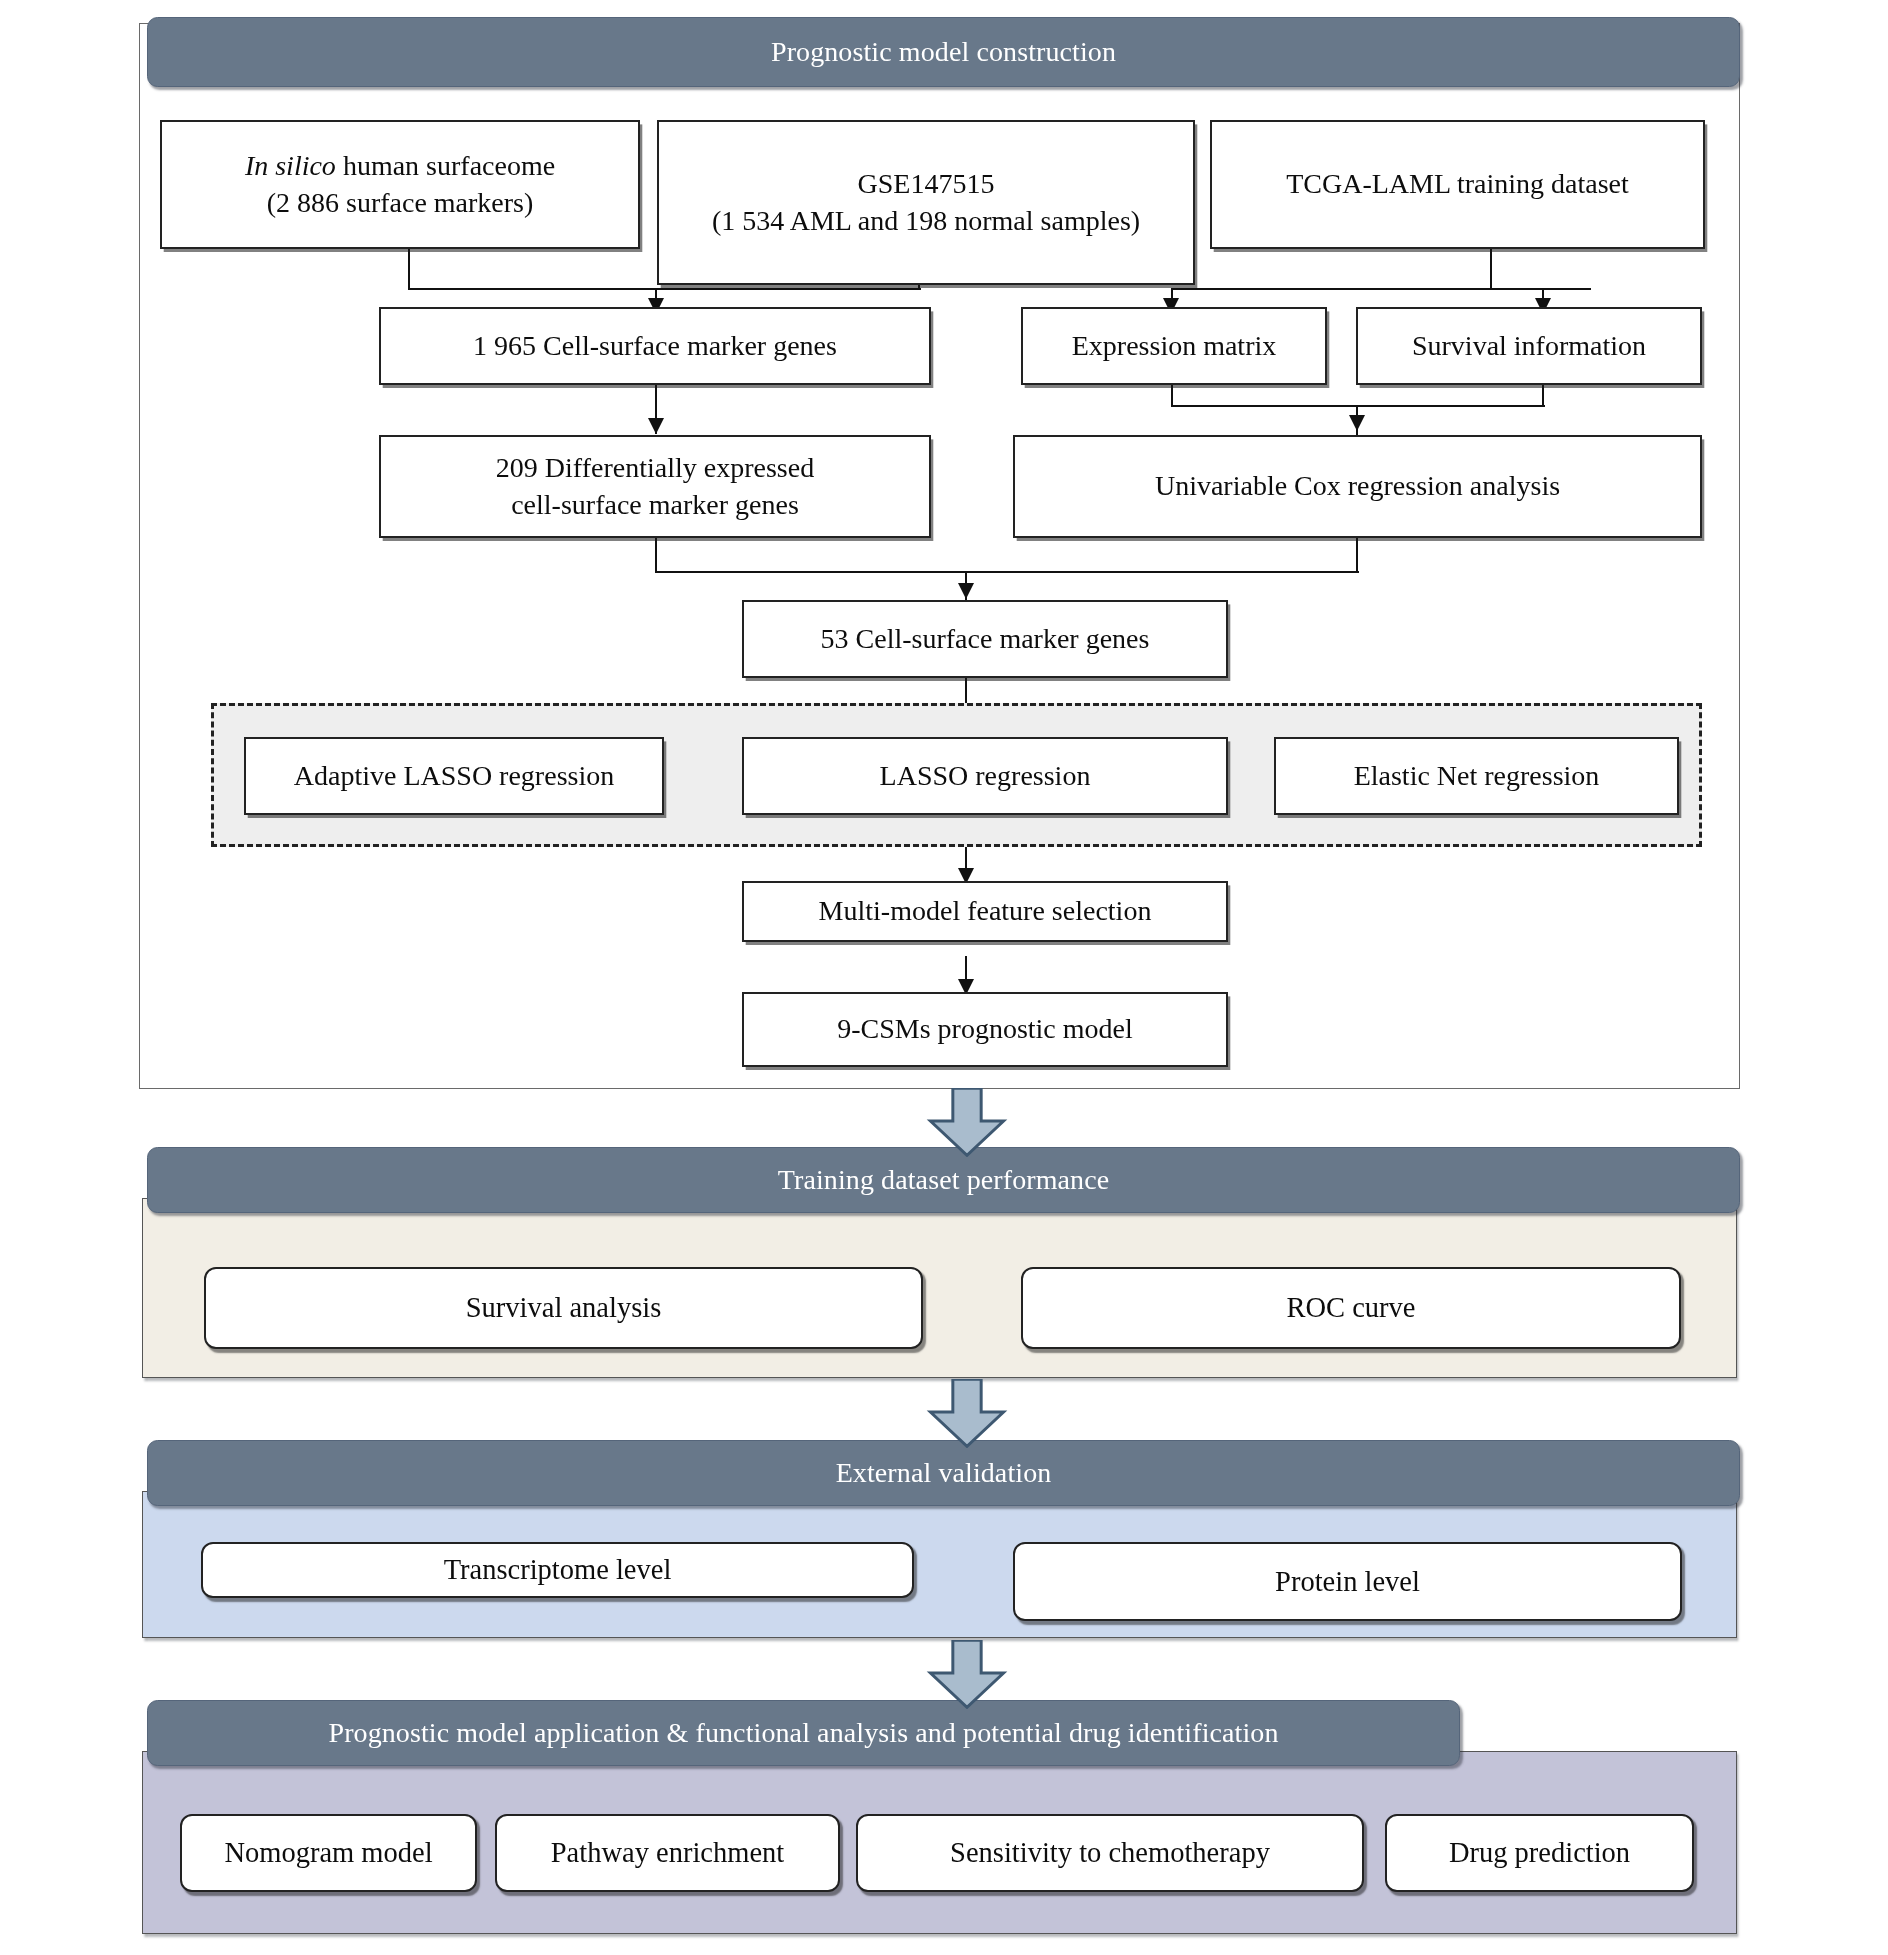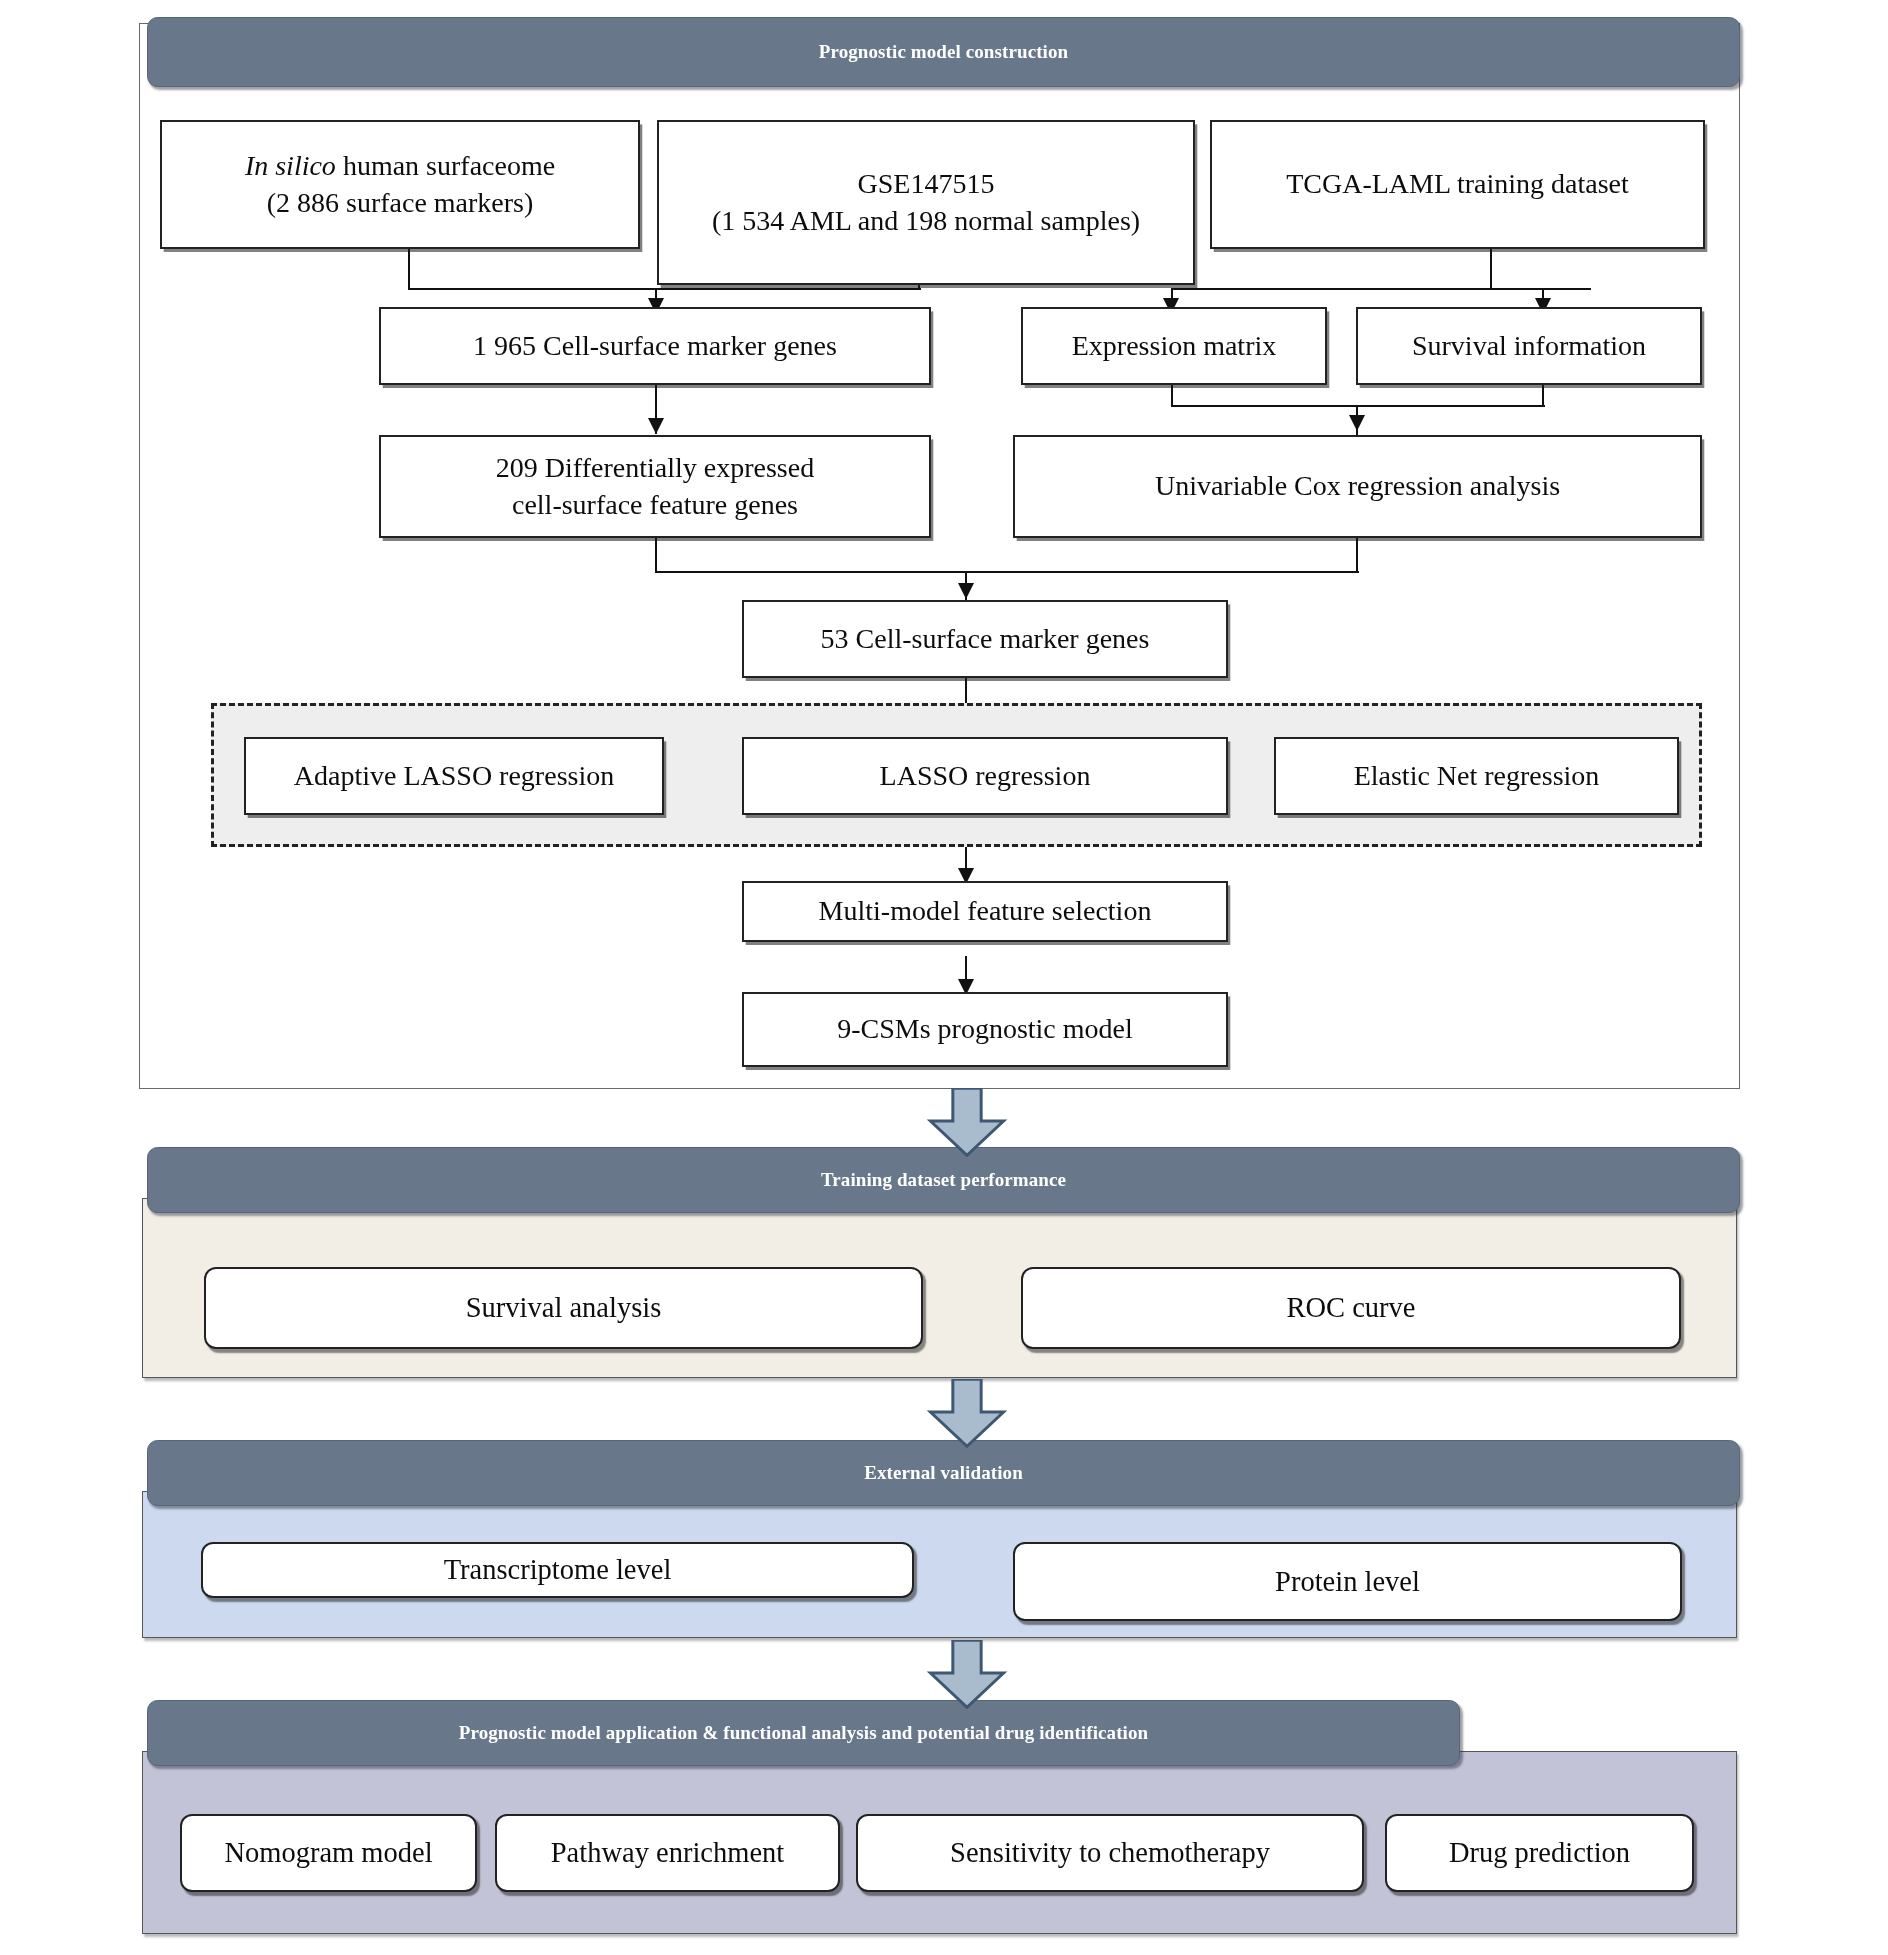"Prognostic model construction" .banner { font-size: 19px -> 28px; font-weight: bold -> none }
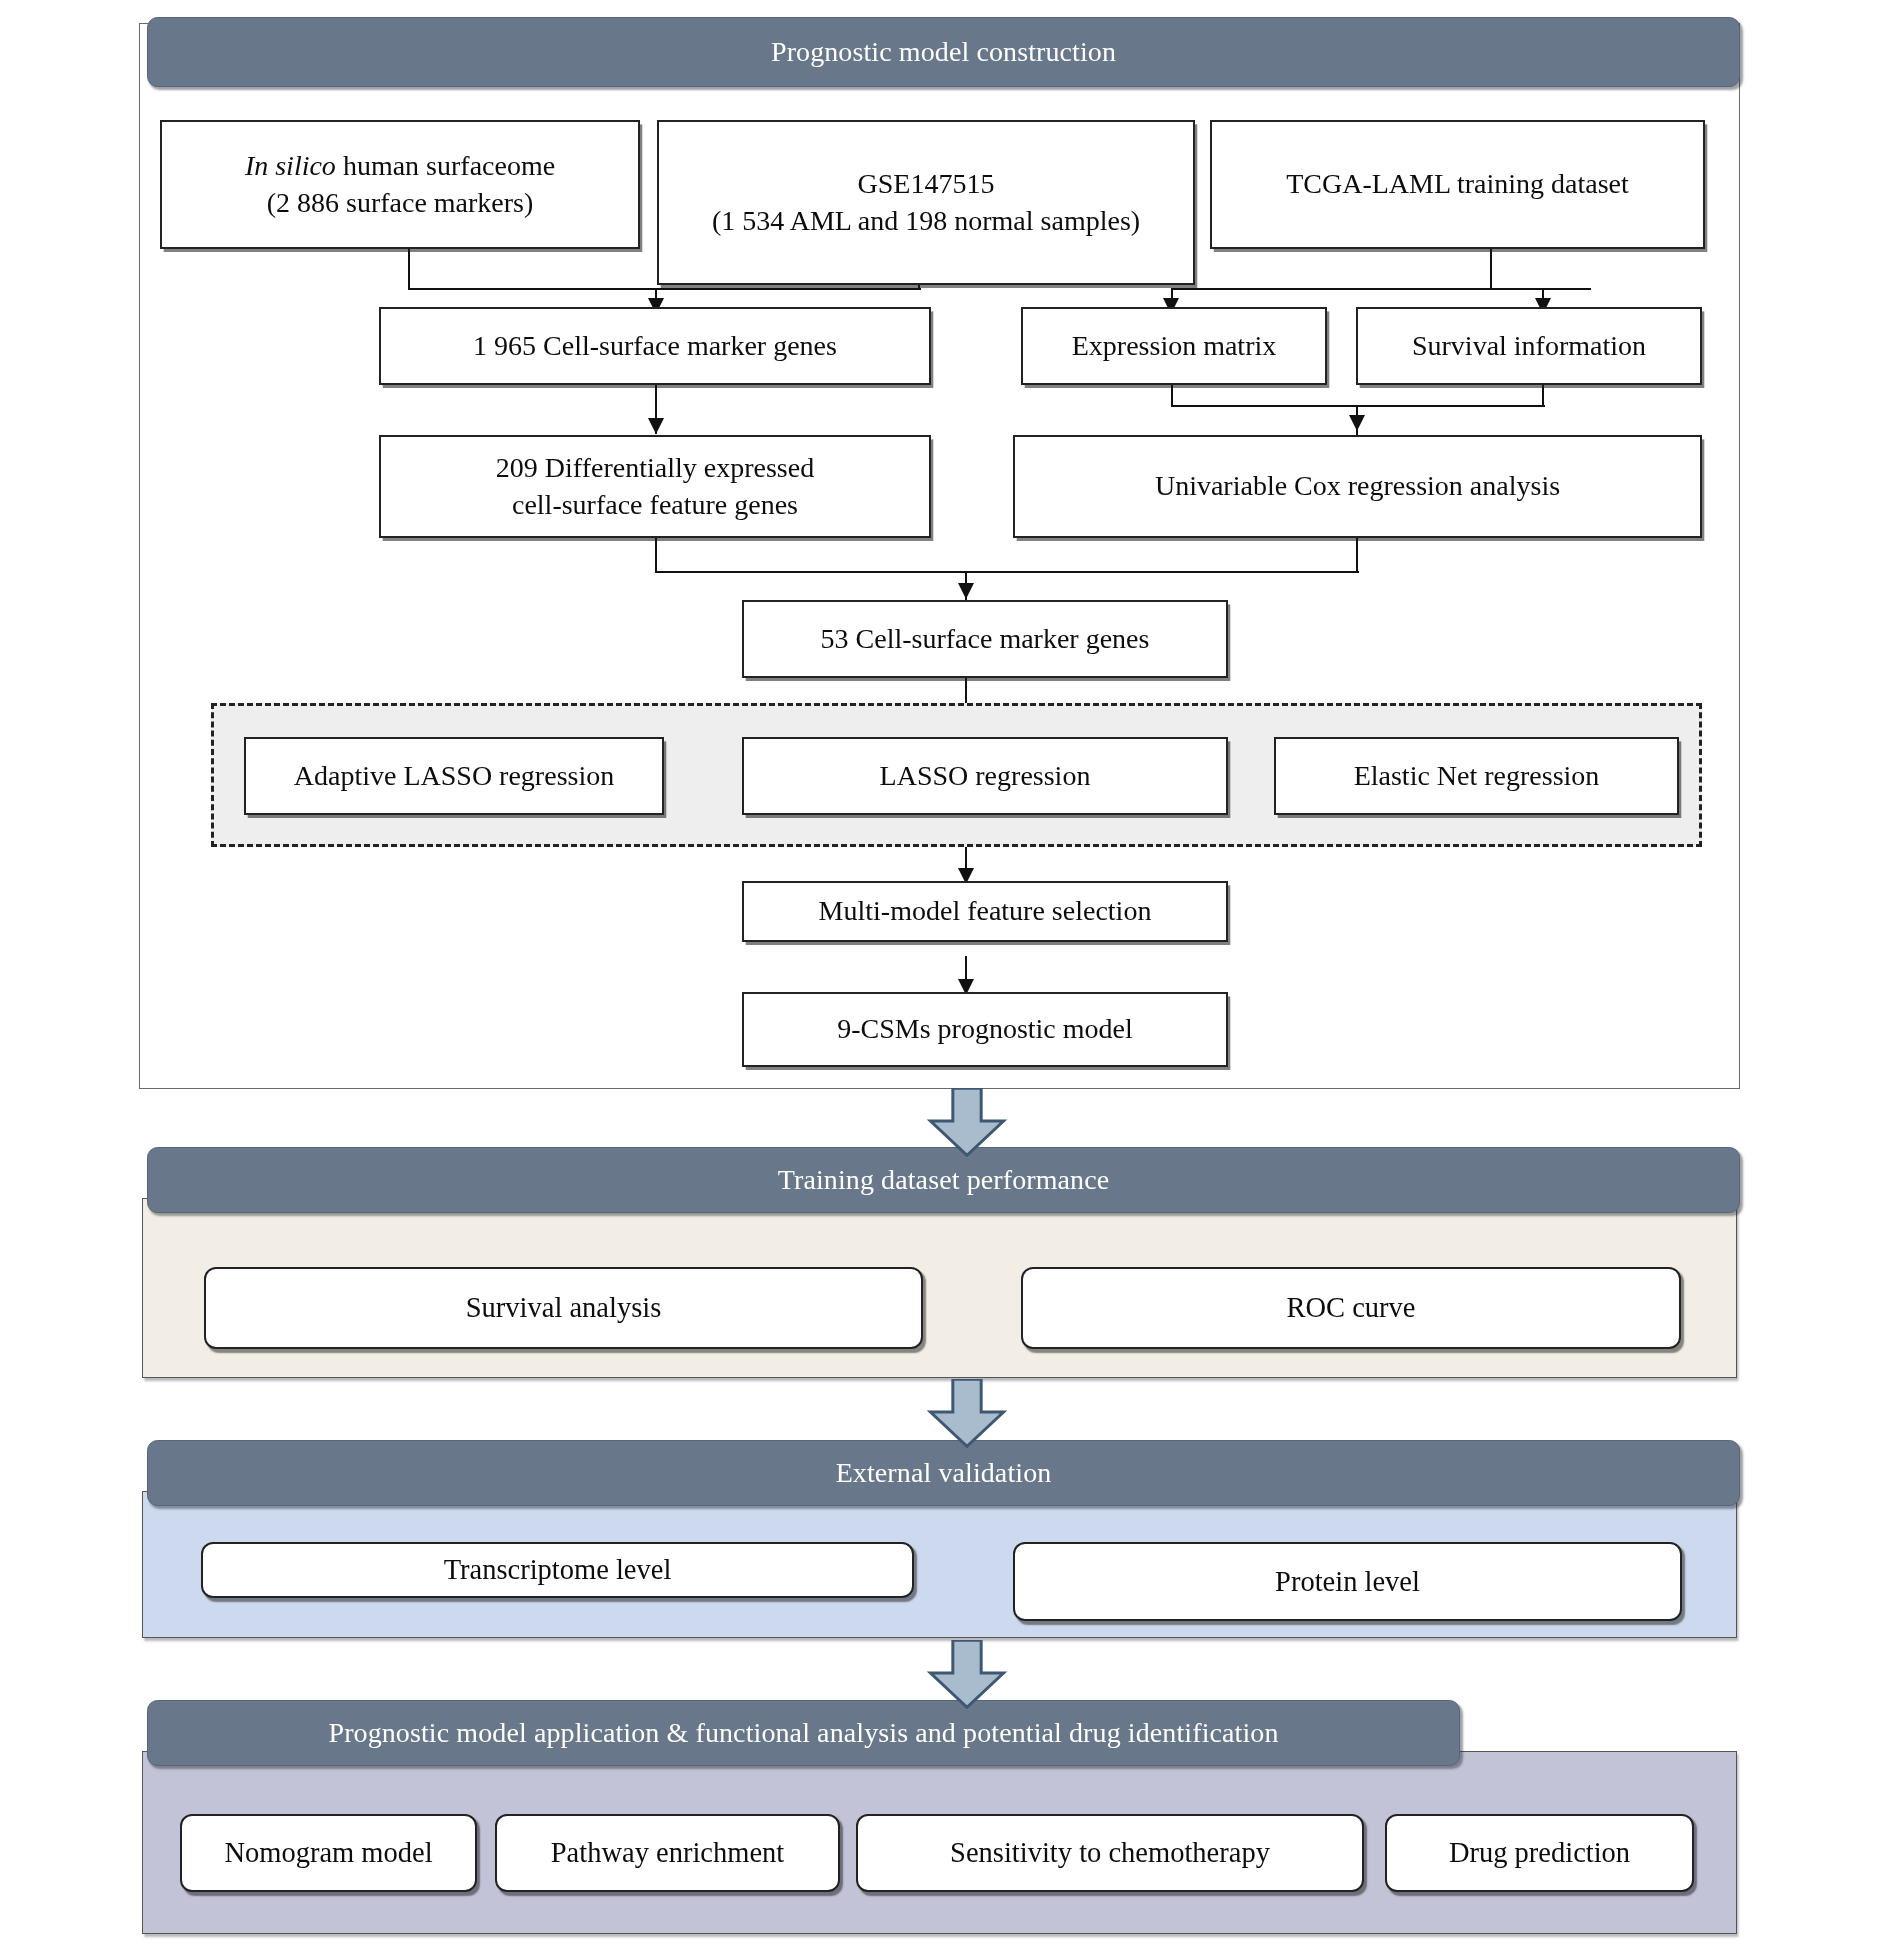"cell-surface feature genes" div { text: feature -> marker }
